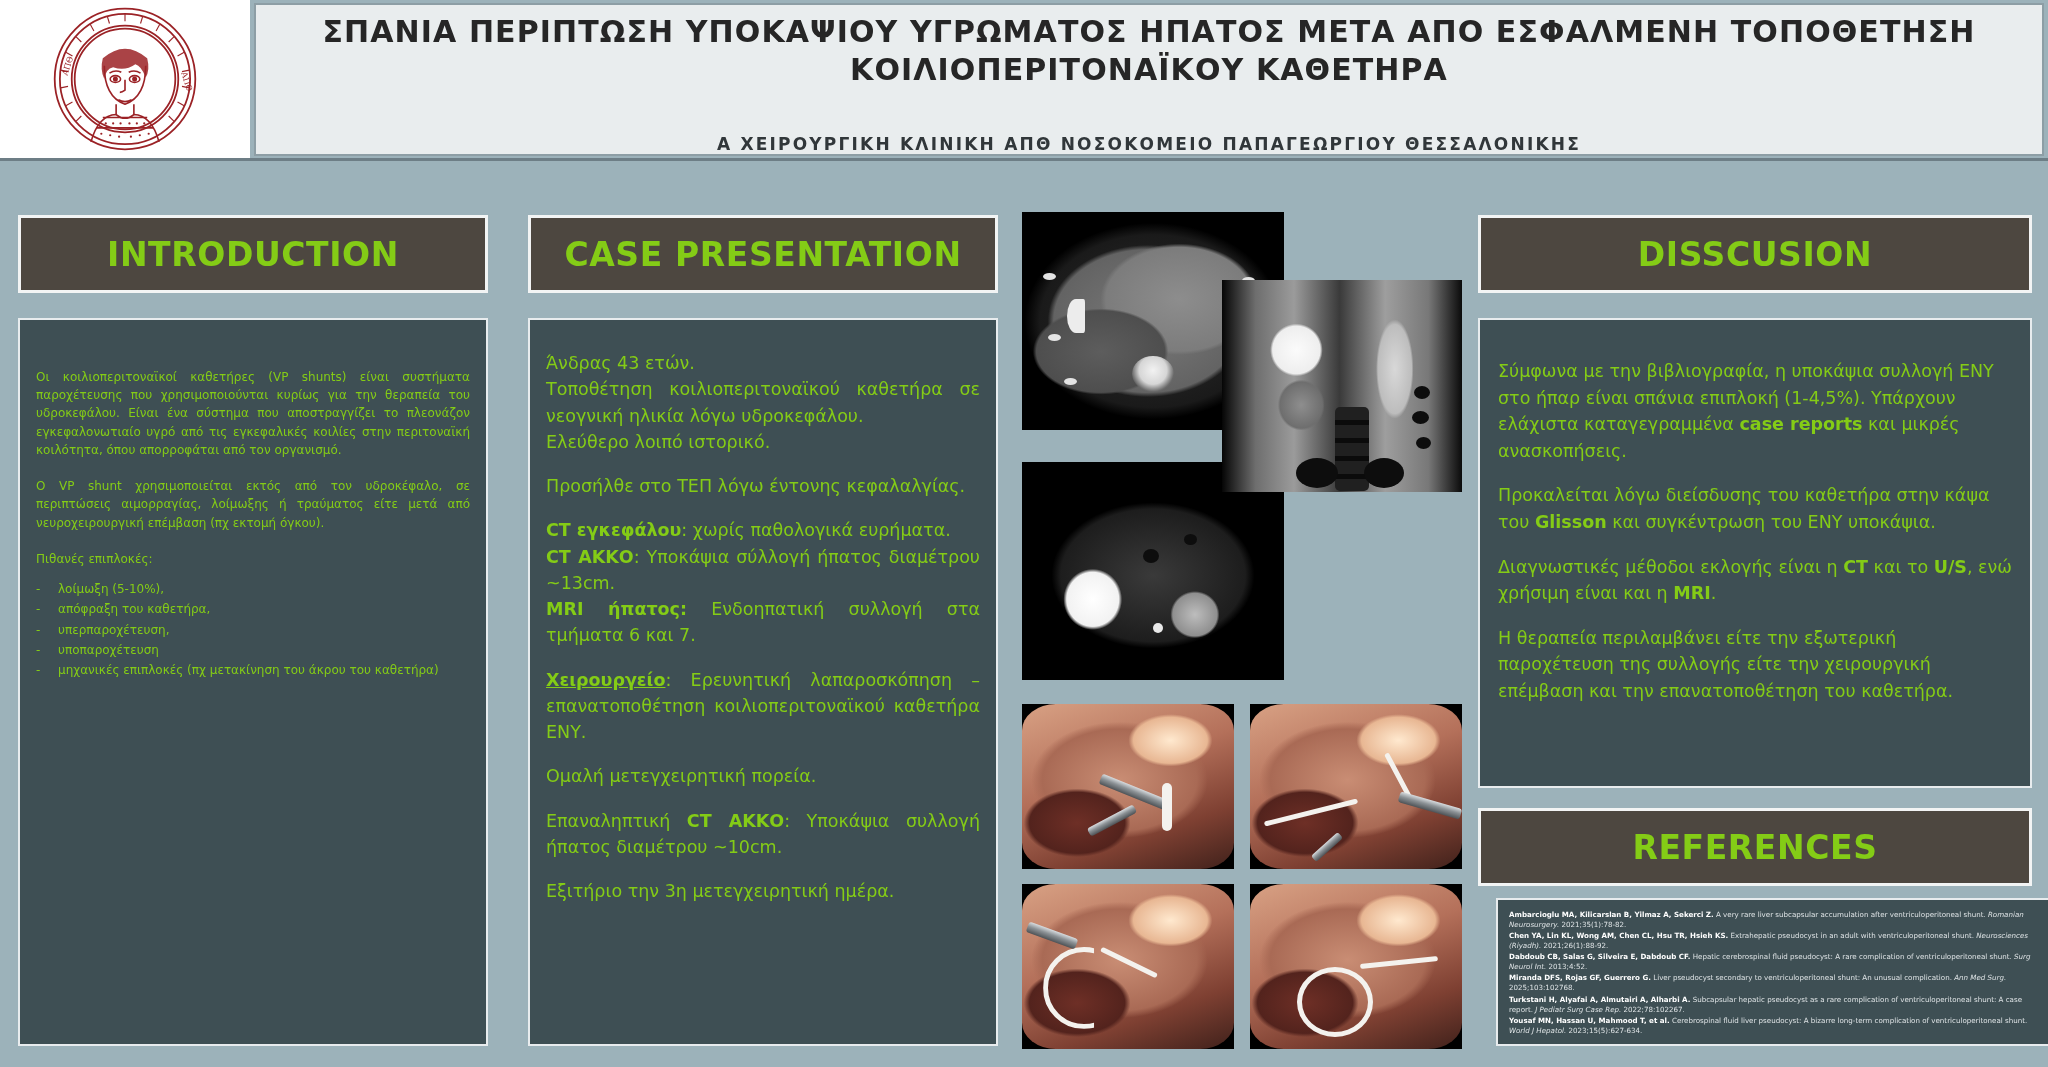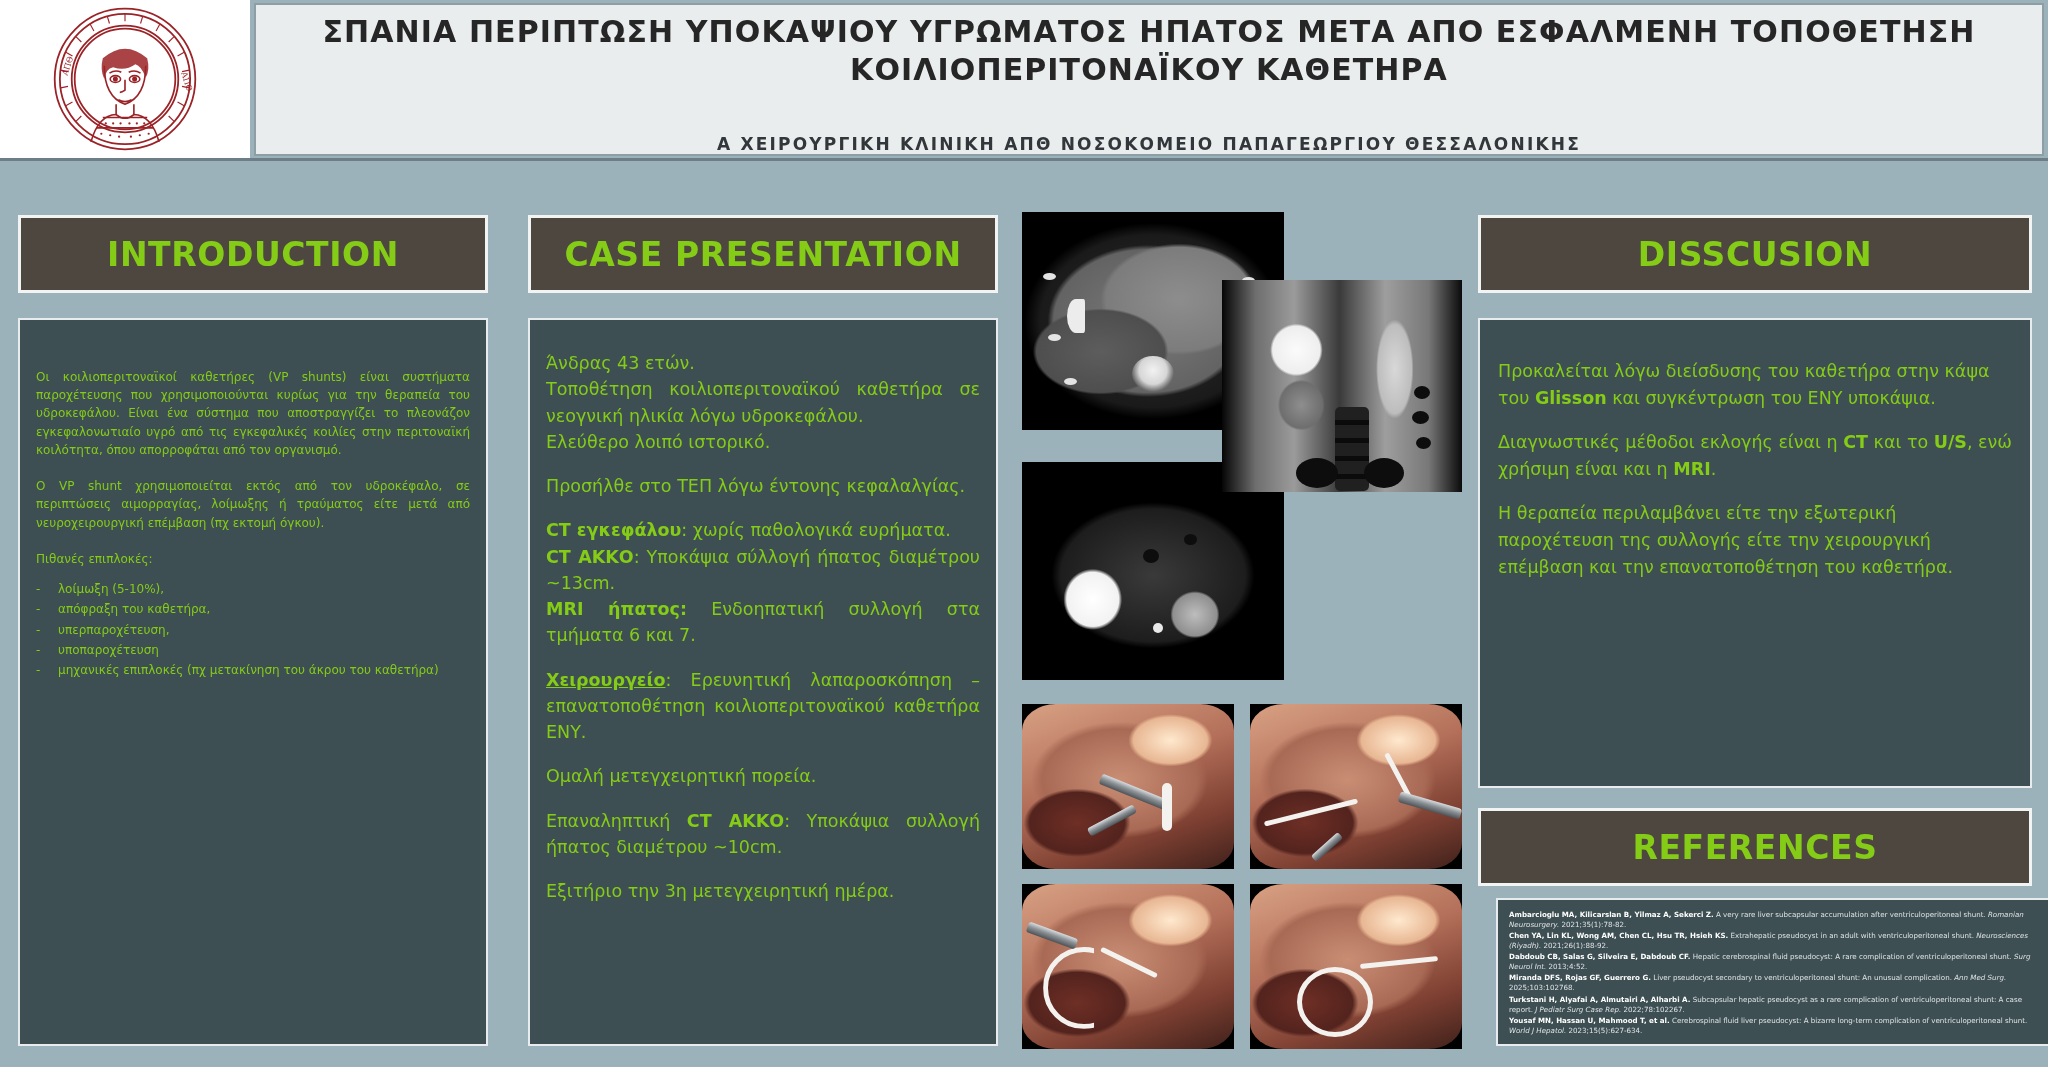"Σύμφωνα με την βιβλιογραφία, η" p { html: none -> <p> <span>Σύμφωνα με την βιβλιογραφία, η υποκάψια συλλογή ΕΝΥ στο ήπαρ είναι σπάνια επιπλοκή (1-4,5%). Υπάρχουν ελάχιστα καταγεγραμμένα </span><b>case reports</b><span> και μικρές ανασκοπήσεις.</span> </p> }
